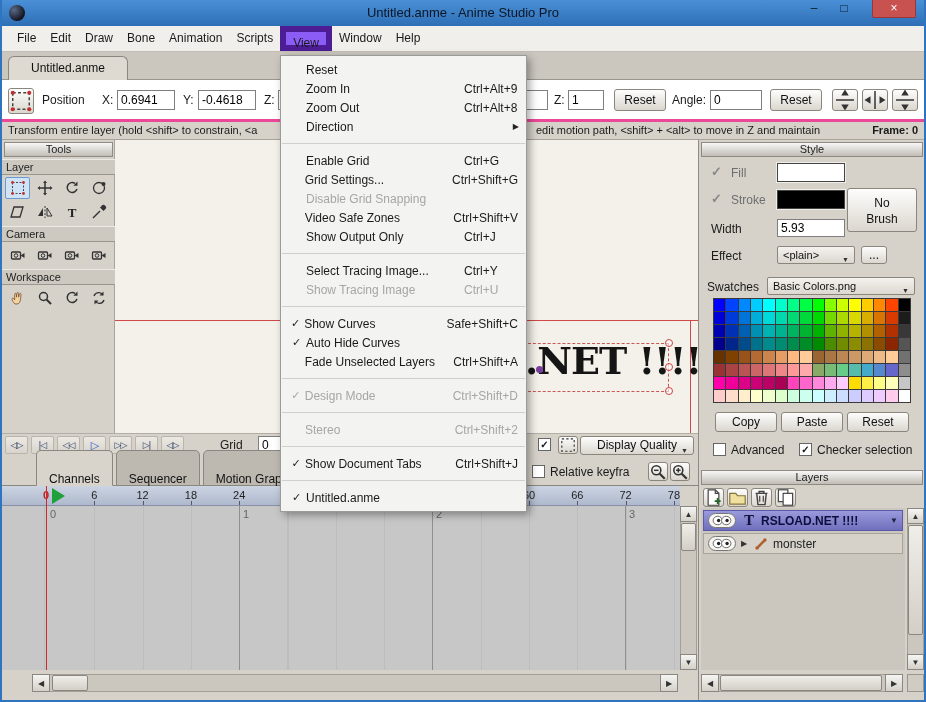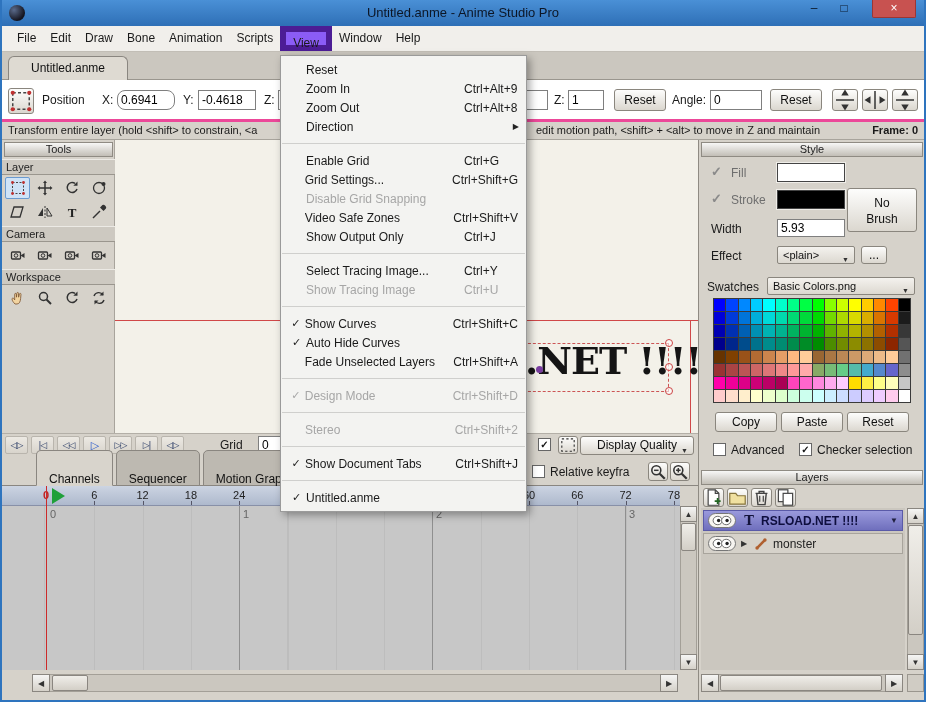"0.6941" input.input { border-radius: 8px -> none }
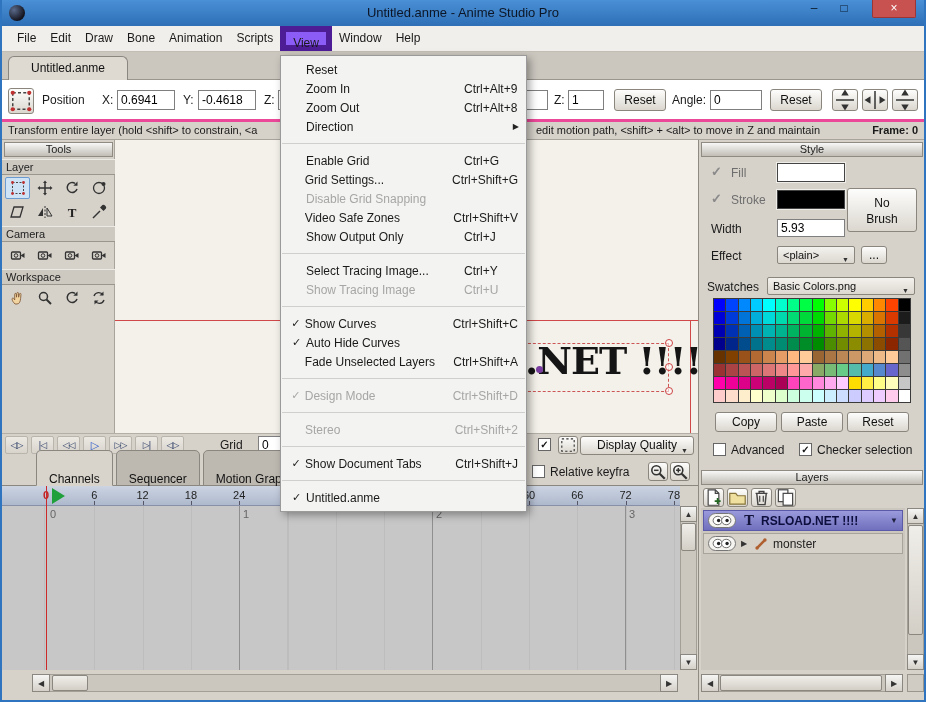"Ctrl+Shift+C" span.mi-shortcut { text: Ctrl+Shift+C -> Safe+Shift+C }
